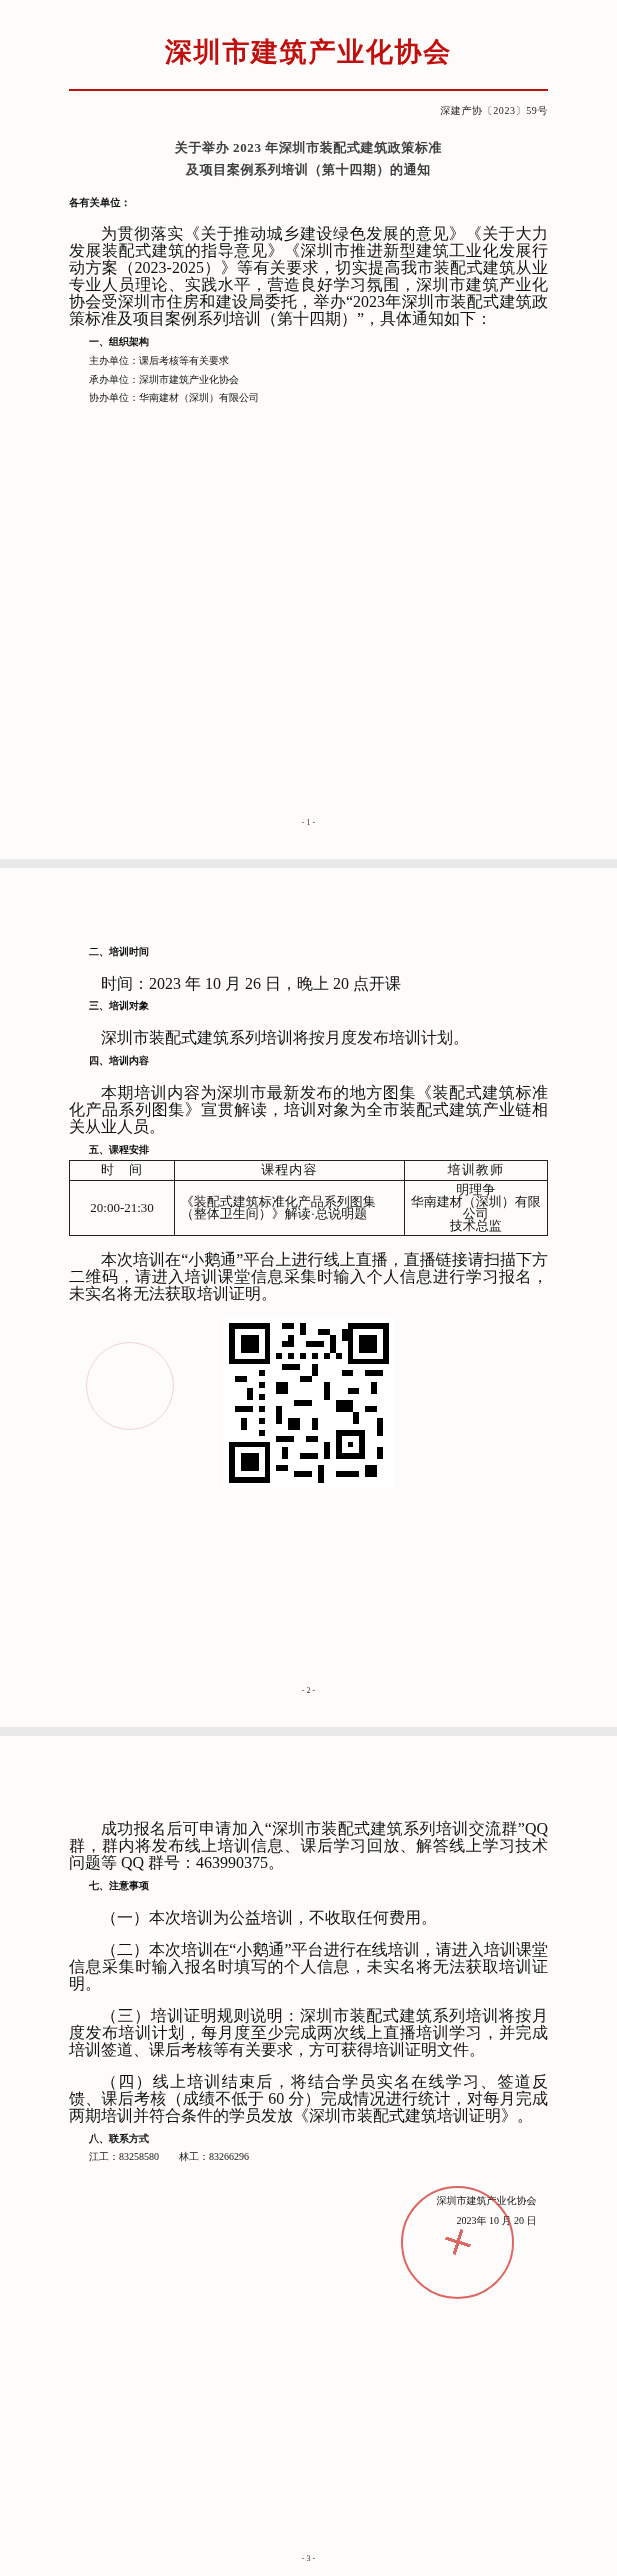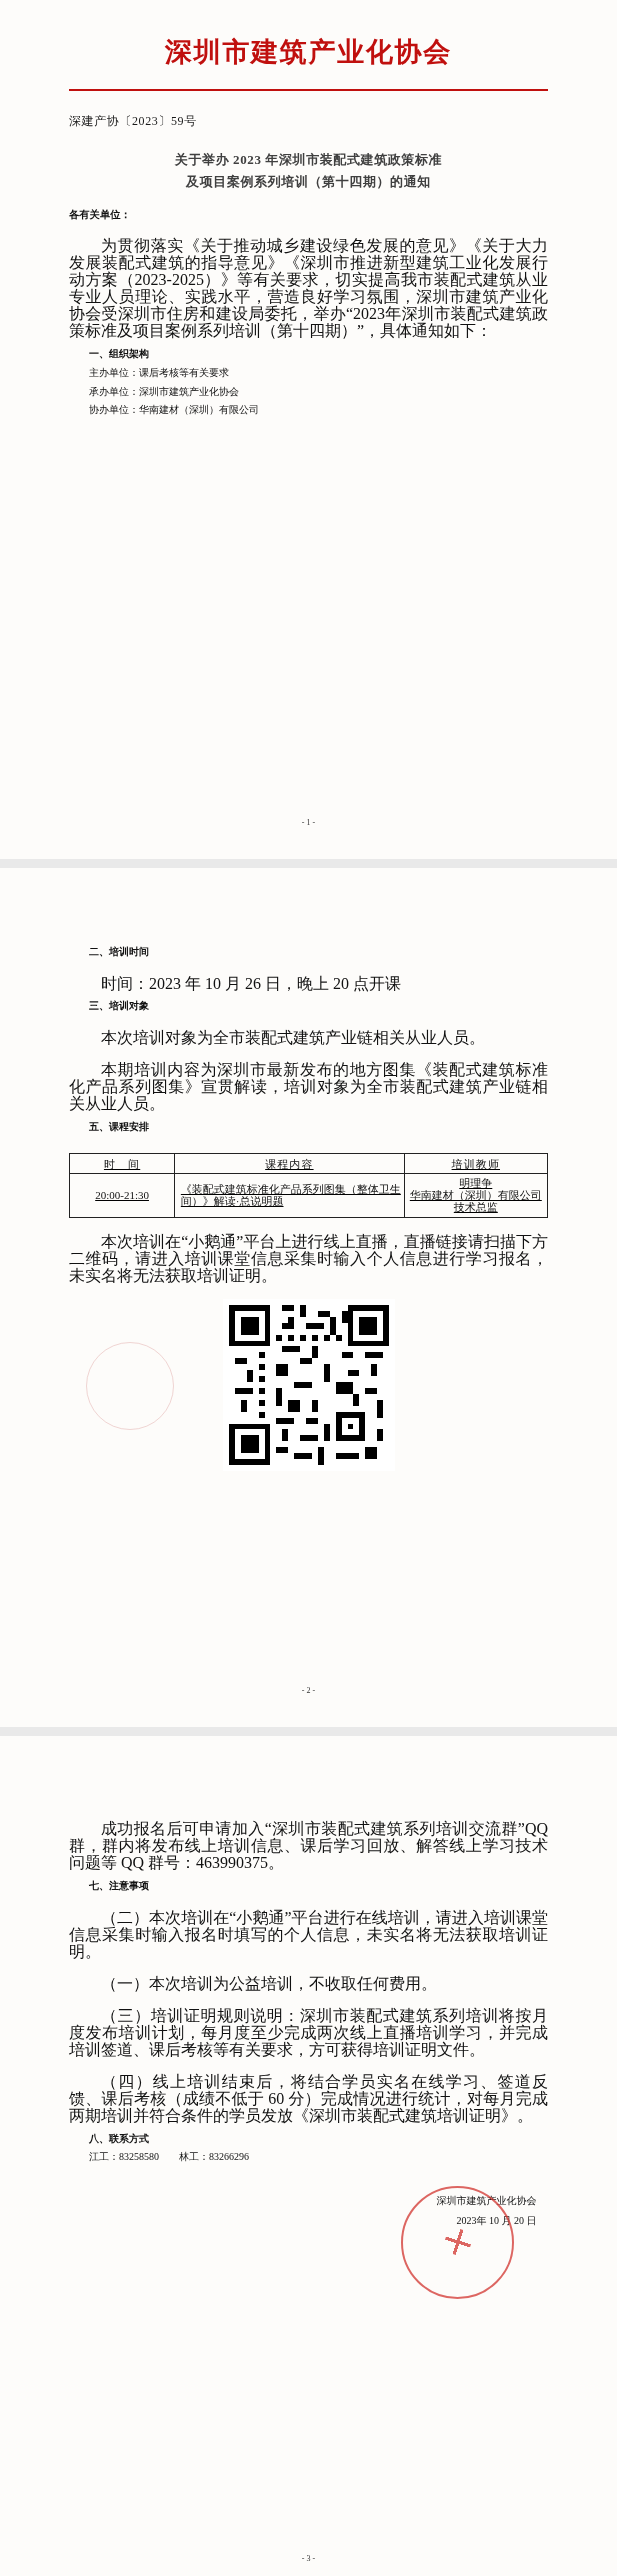"深建产协〔2023〕59号" .doc-number { font-size: 12px -> 10px; margin-top: 22px -> 13px; text-align: left -> right }
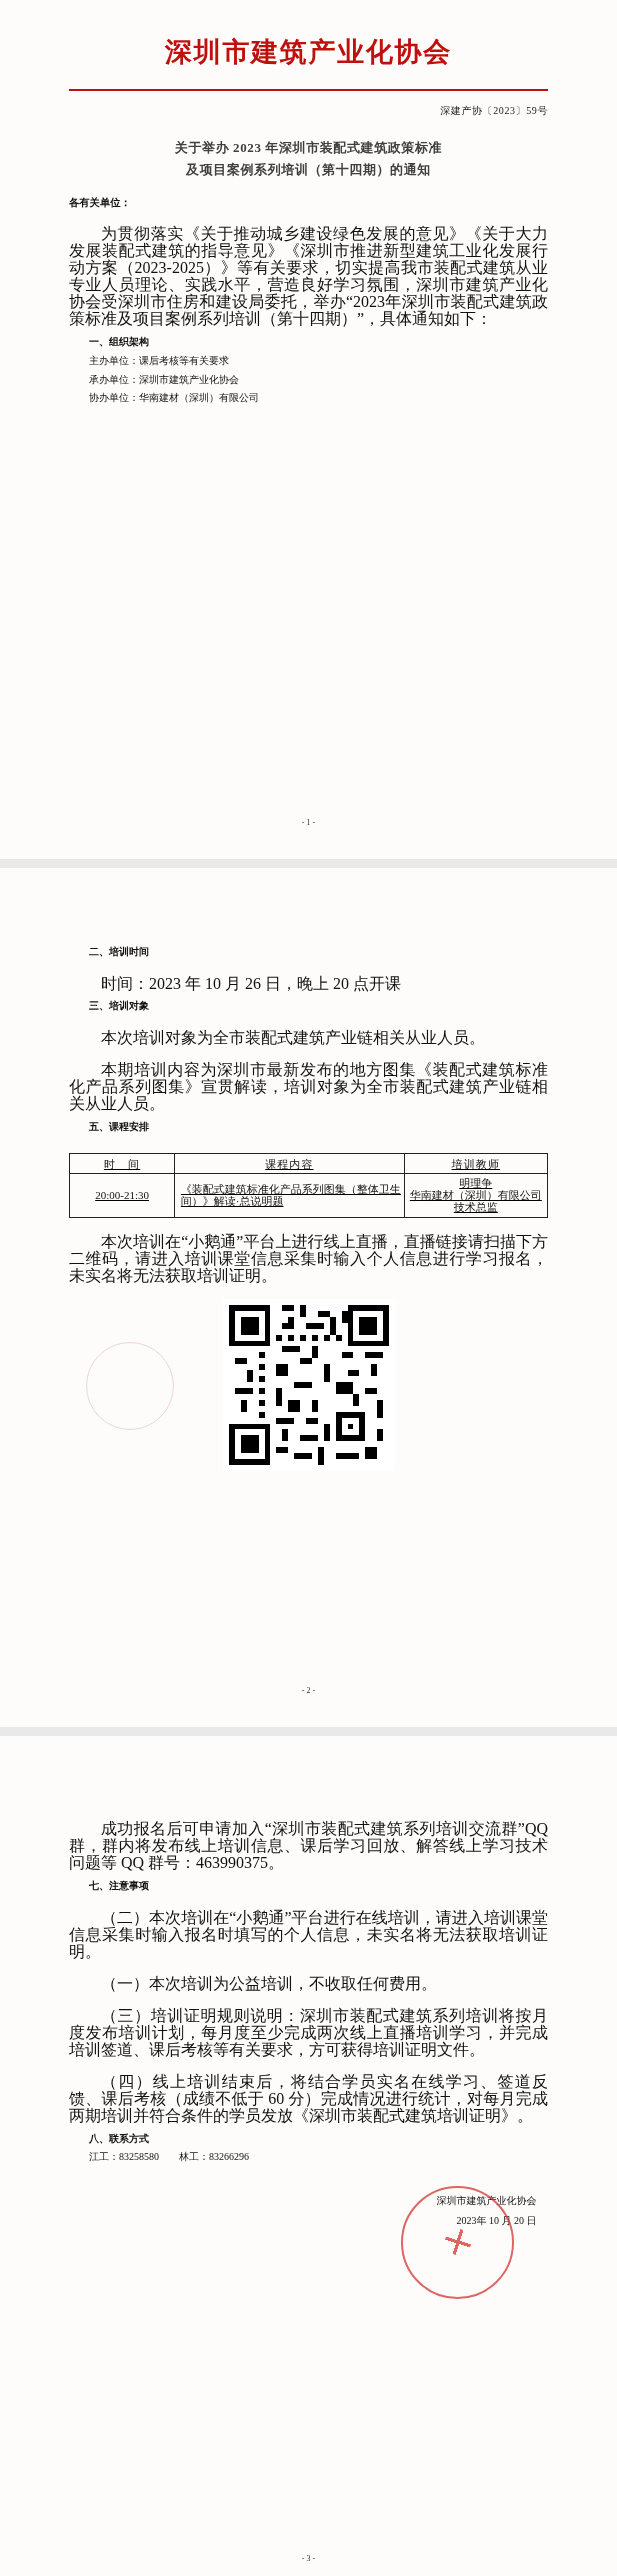"本次培训对象为全市装配式建筑产业链相关从业人员。" p.body { text: 本次培训对象为全市装配式建筑产业链相关从业人员 -> 深圳市装配式建筑系列培训将按月度发布培训计划 }
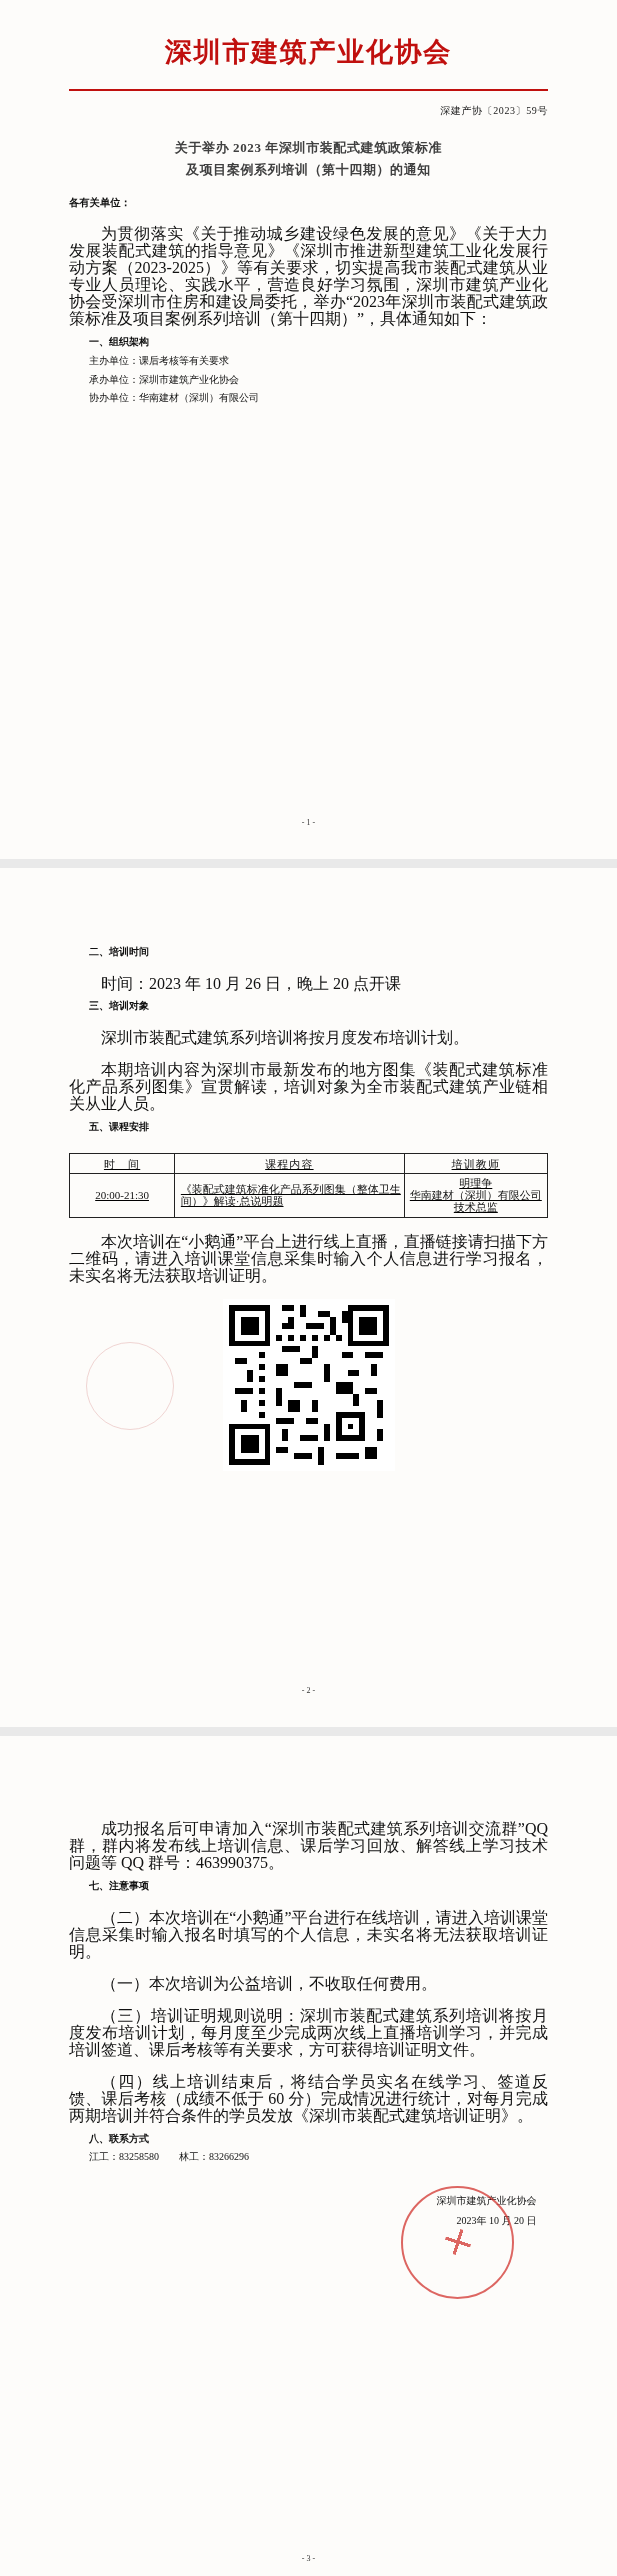"四、培训内容" div.heading-num { html: none -> <div>四、培训内容</div> }
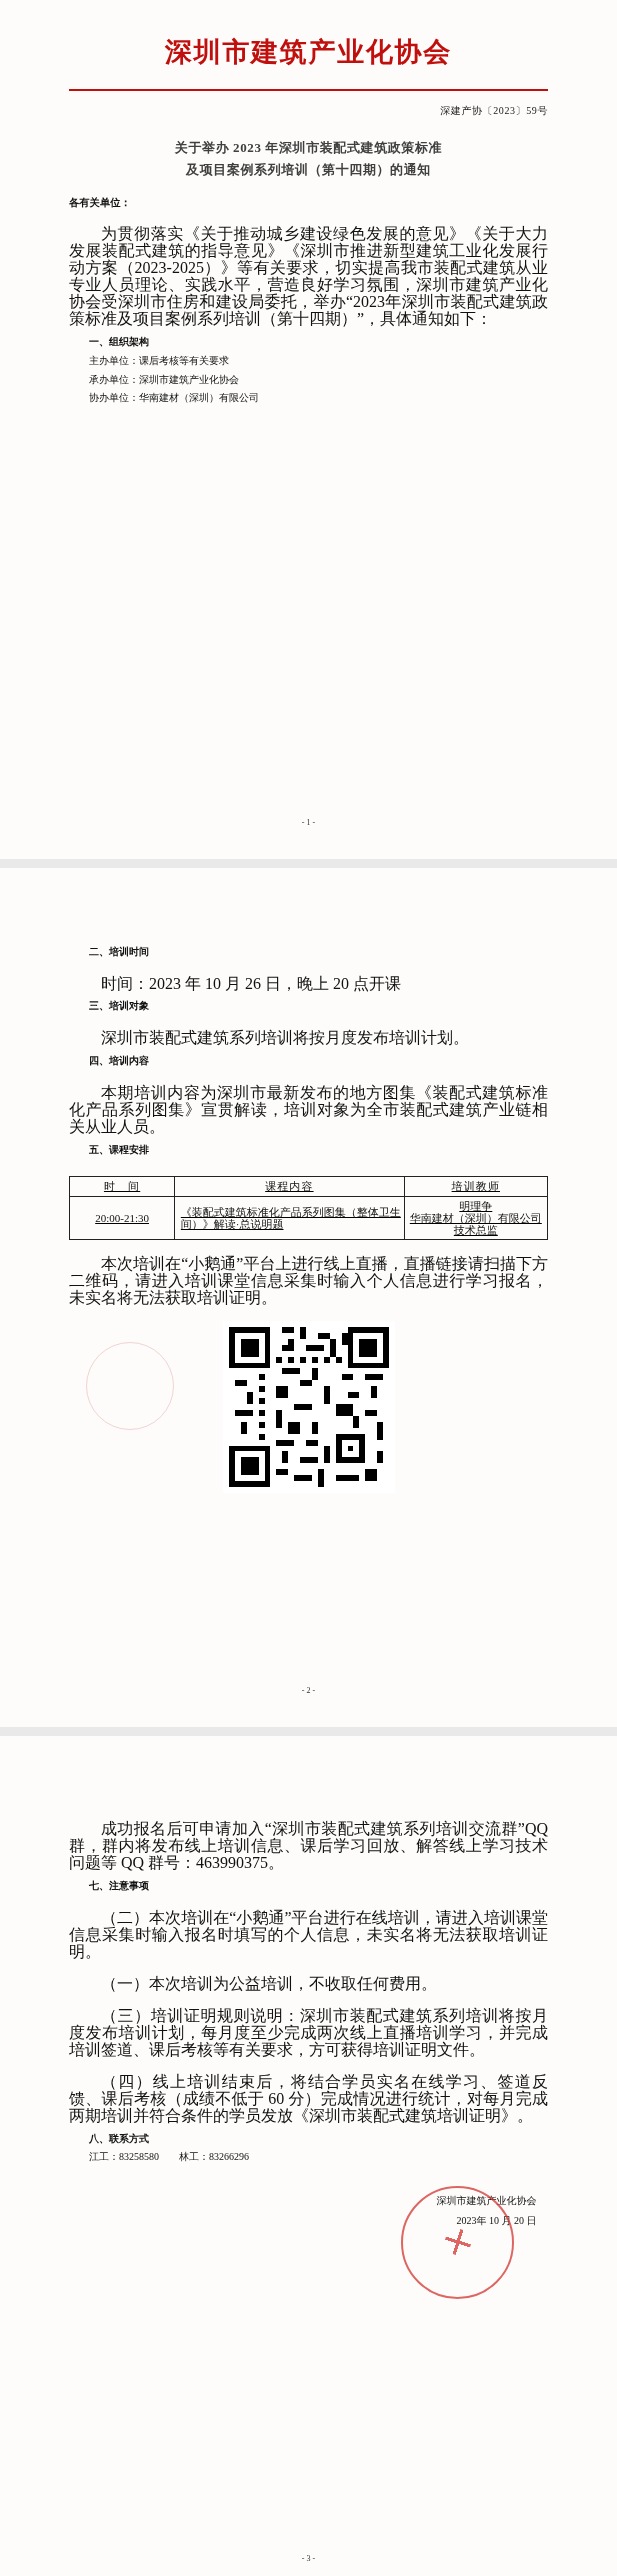"时 间" table.schedule { font-size: 11px -> 13px; margin-top: 18px -> 2px; text-decoration: underline -> none }
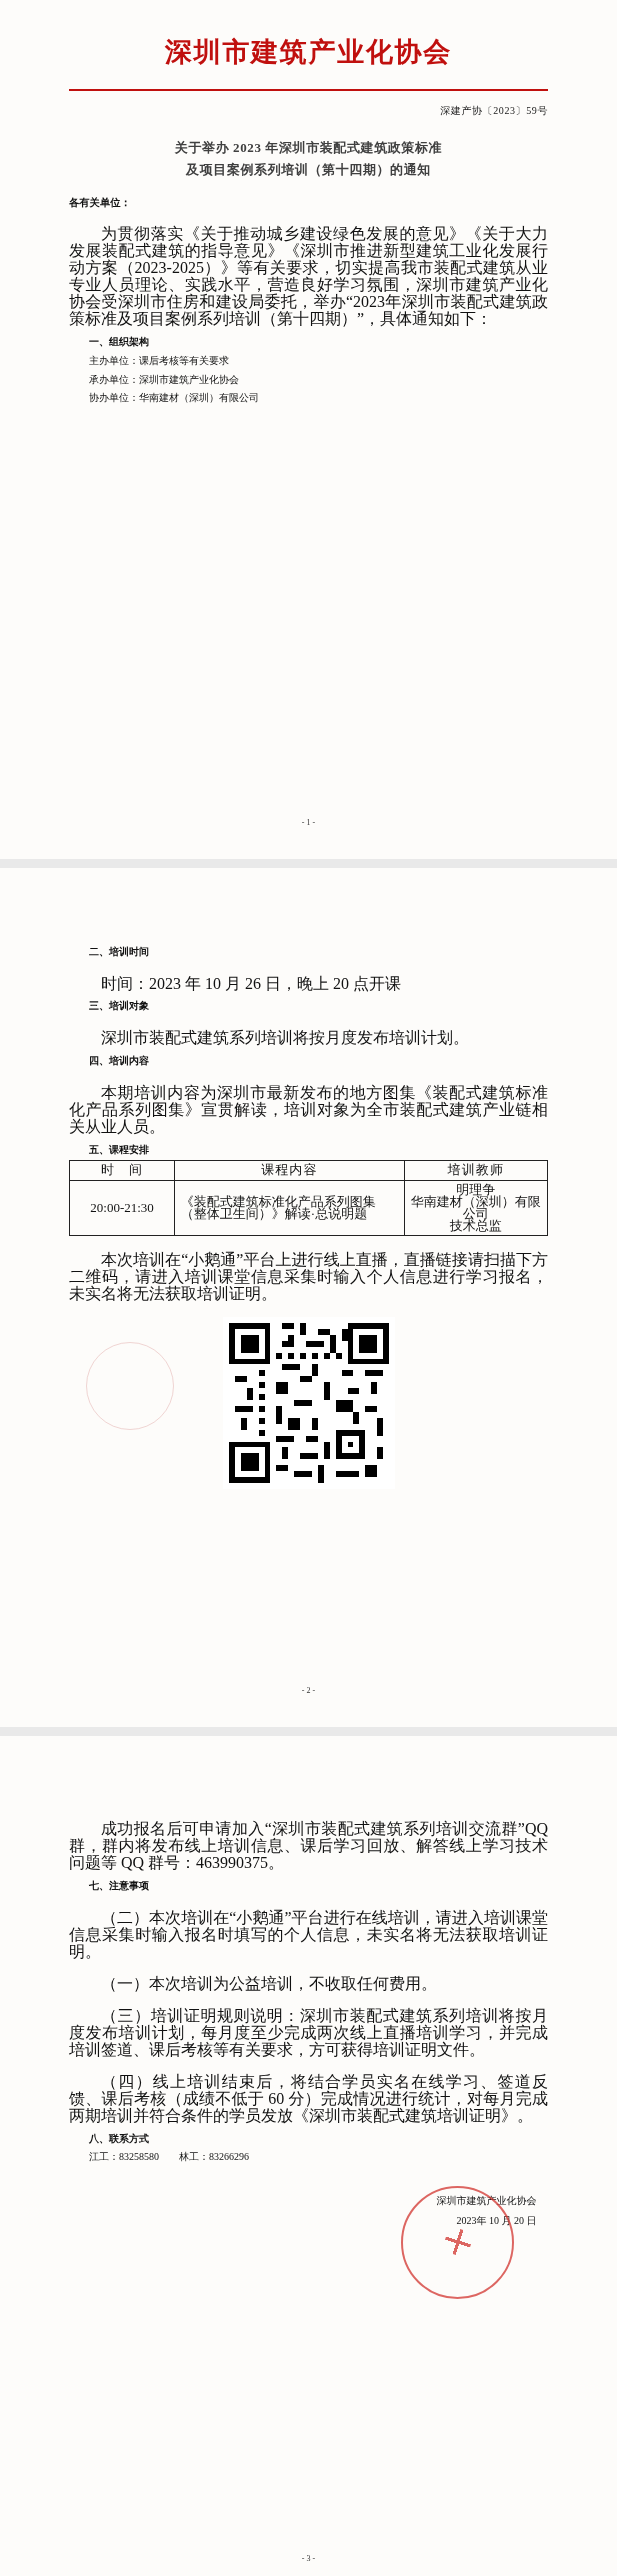"（二）本次培训在“小鹅通”平台进行在线培训，请进入培训课堂信息采集时输入报名时填" p.body { order: before "（一）本次培训为公益培训，不收取任何费用。" -> after "（一）本次培训为公益培训，不收取任何费用。" }
